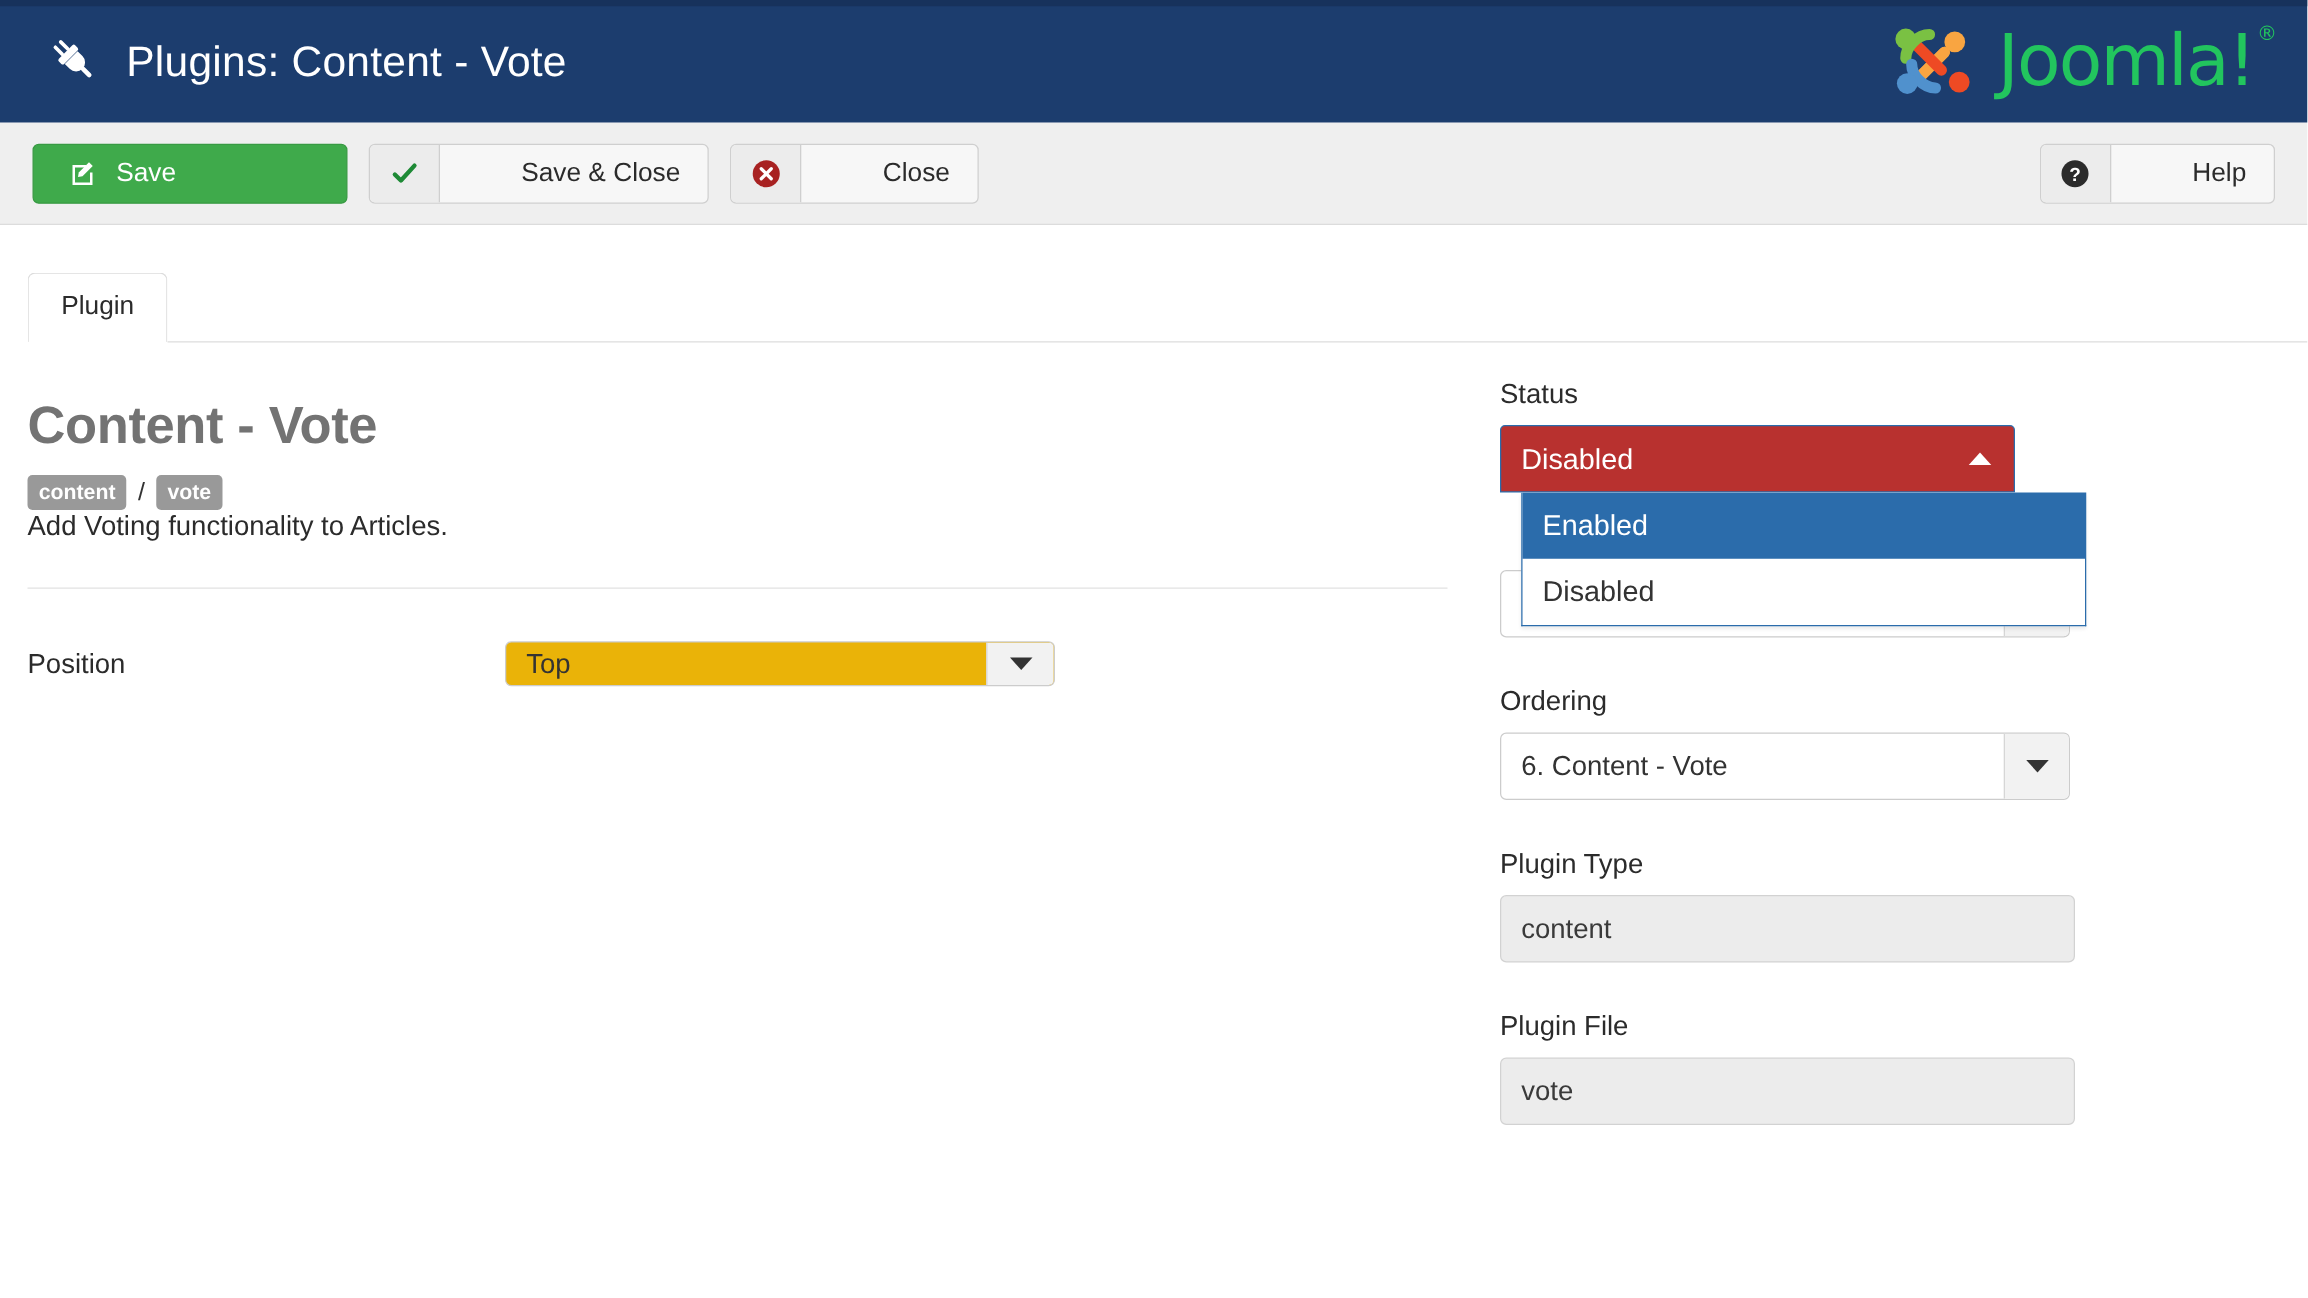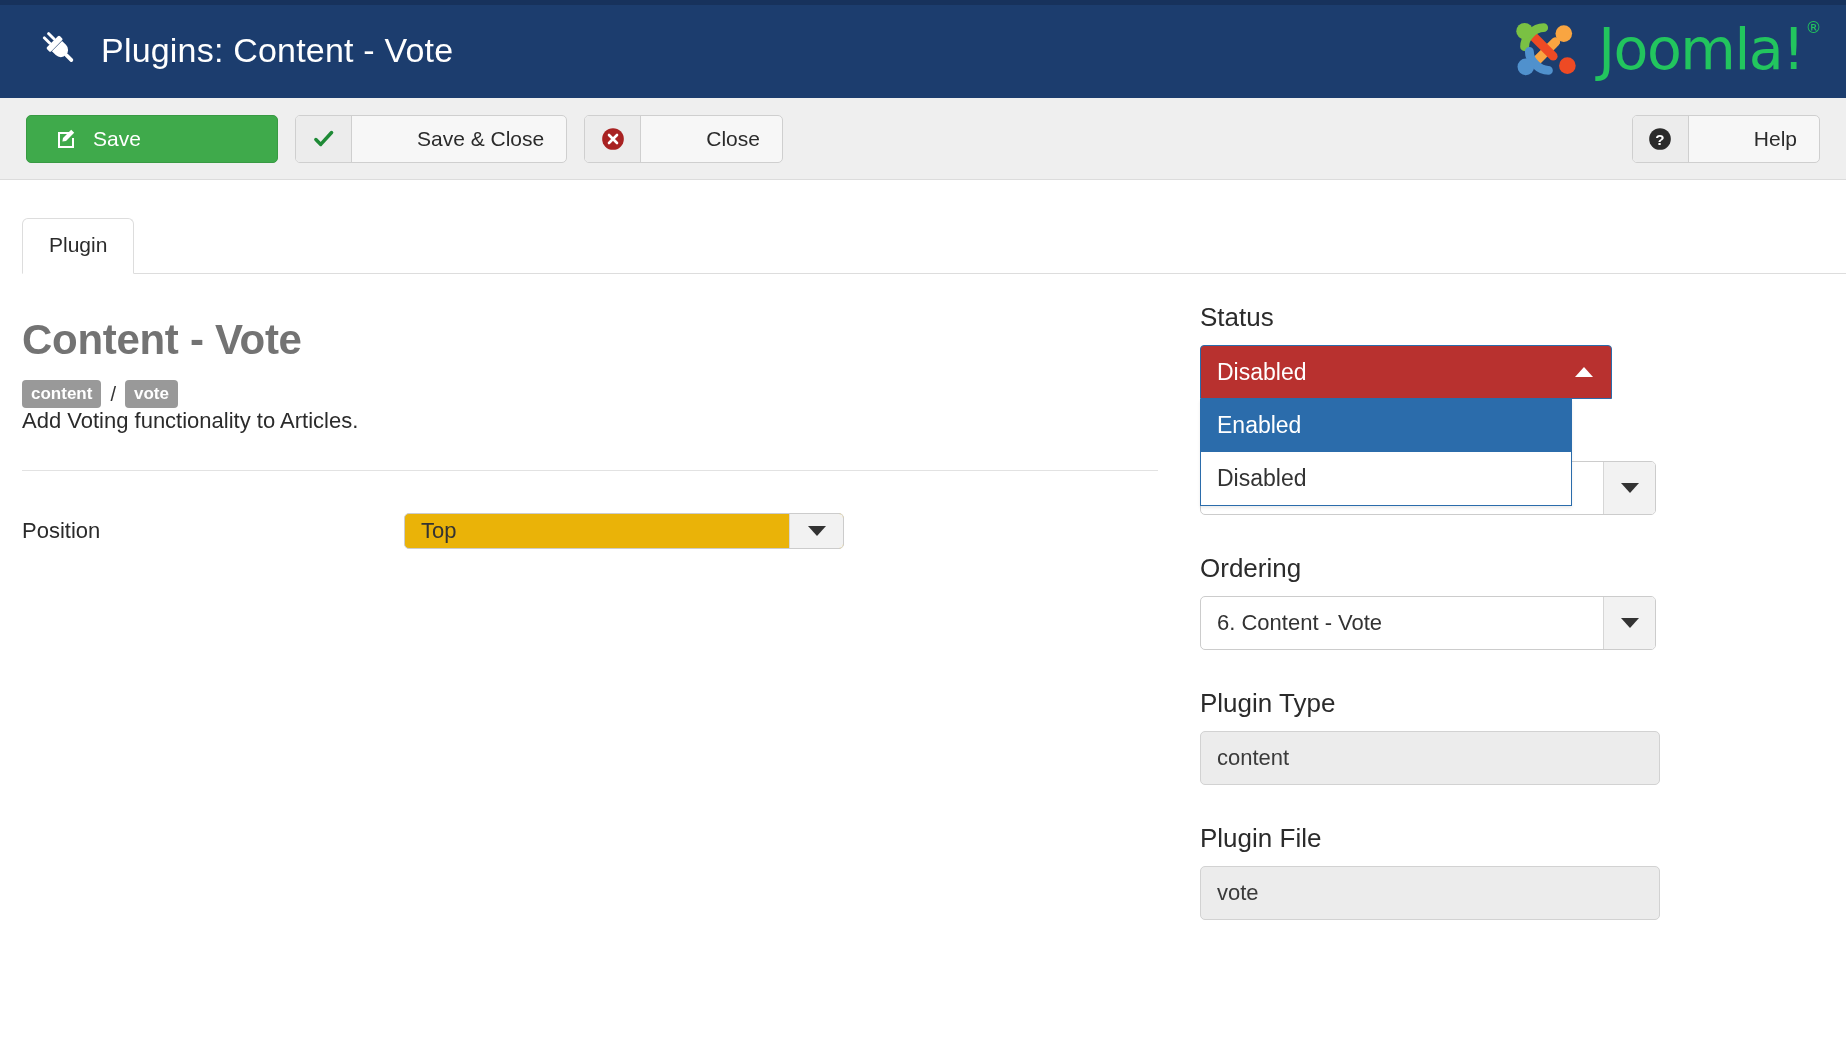"Status" .side-label { font-size: 26px -> 22px }
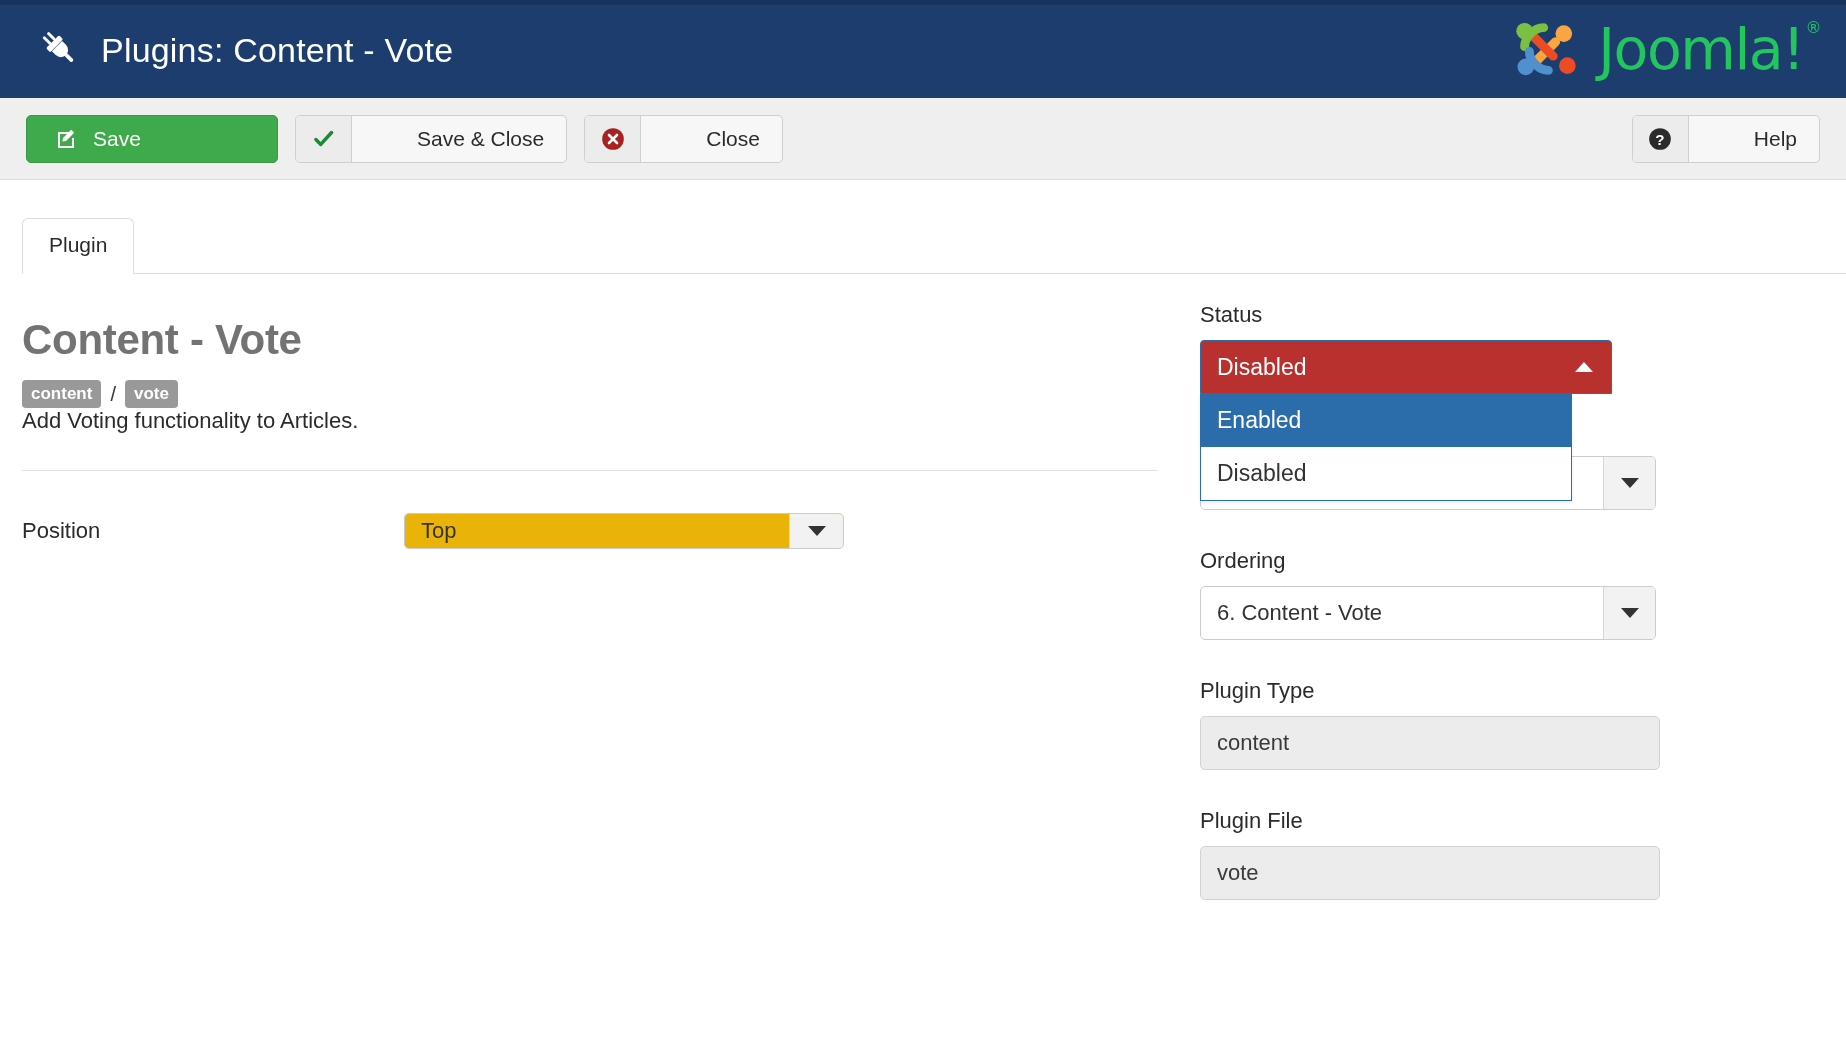"Enabled" .status-menu { left: 0 -> 17px; width: 372px -> 452px }
